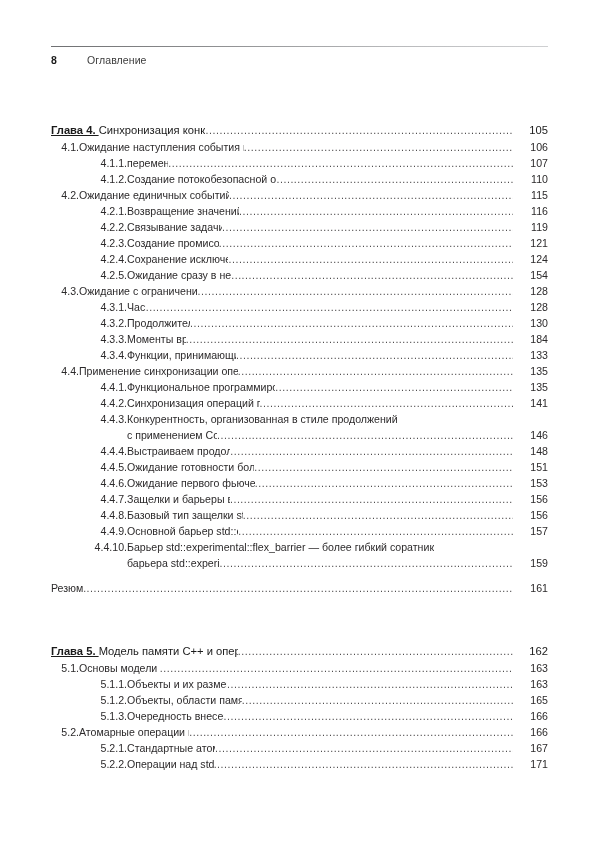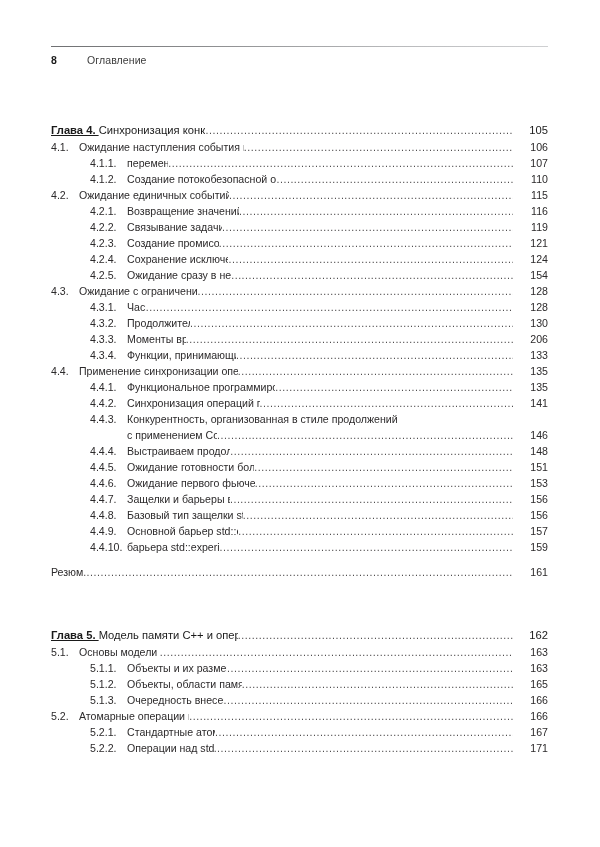"4.1." .num { text-align: left -> right }
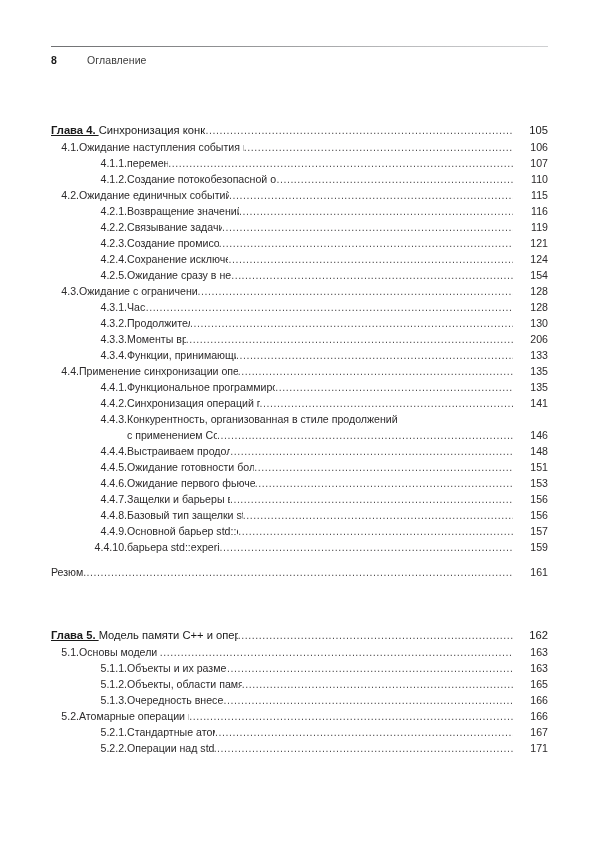"206" span.pageno { text: 206 -> 184 }
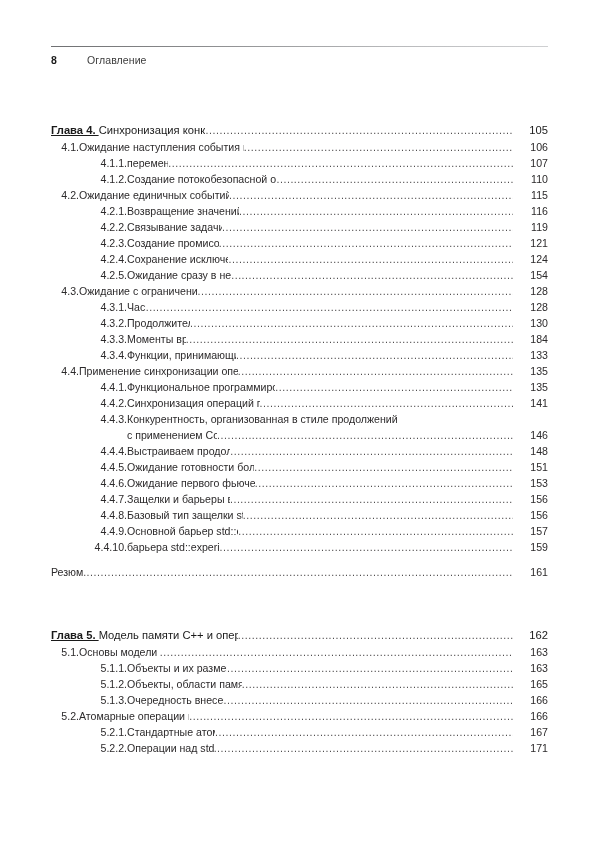"Барьер std::experimental::flex_barrier —" div.row { html: none -> <div> <span>Барьер std::experimental::flex_barrier — более гибкий соратник</span> </div> }
